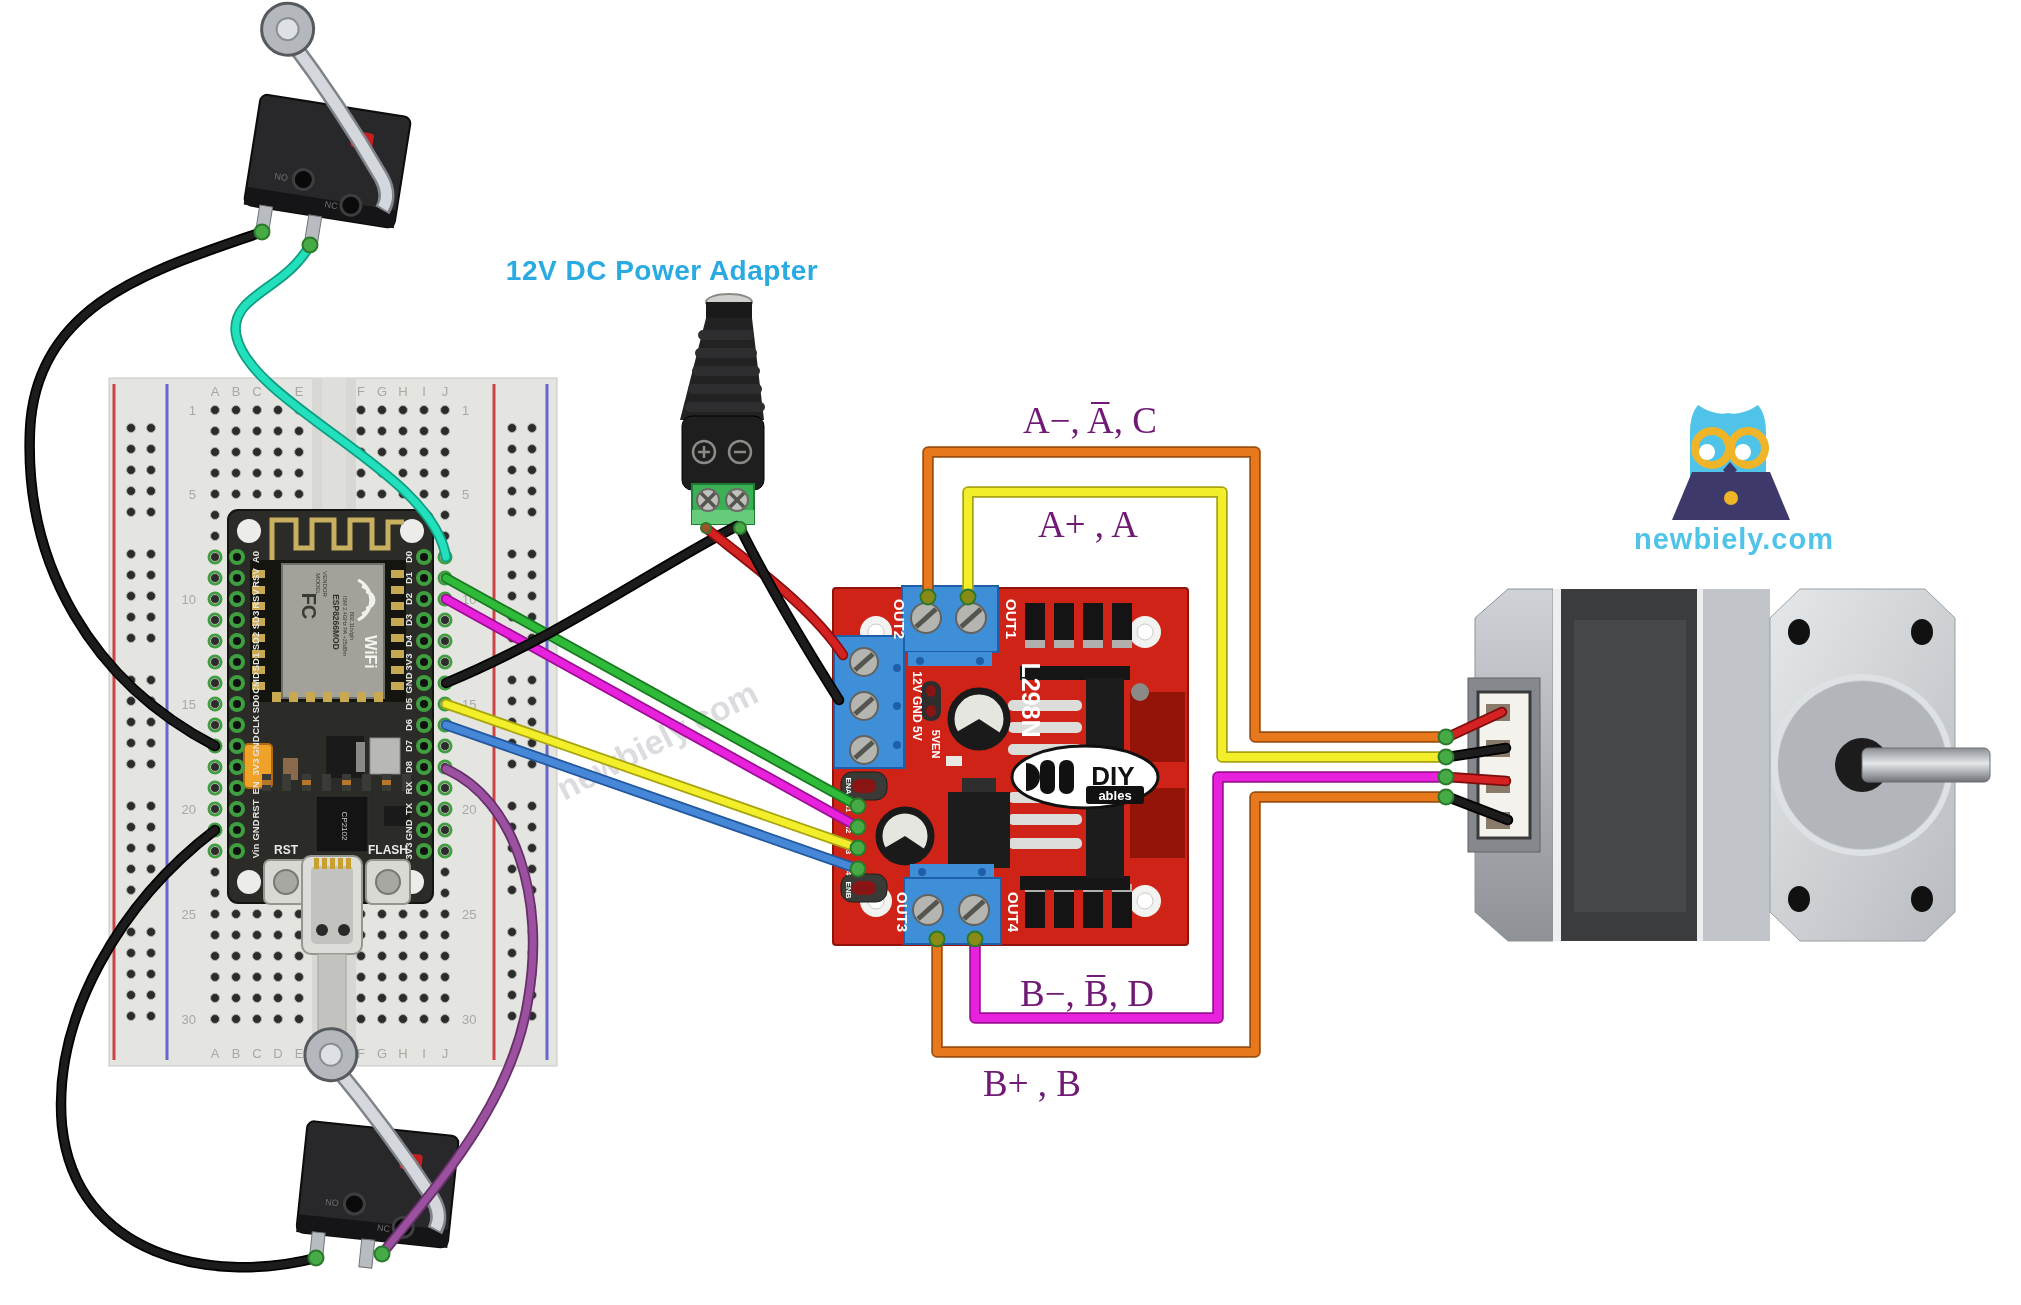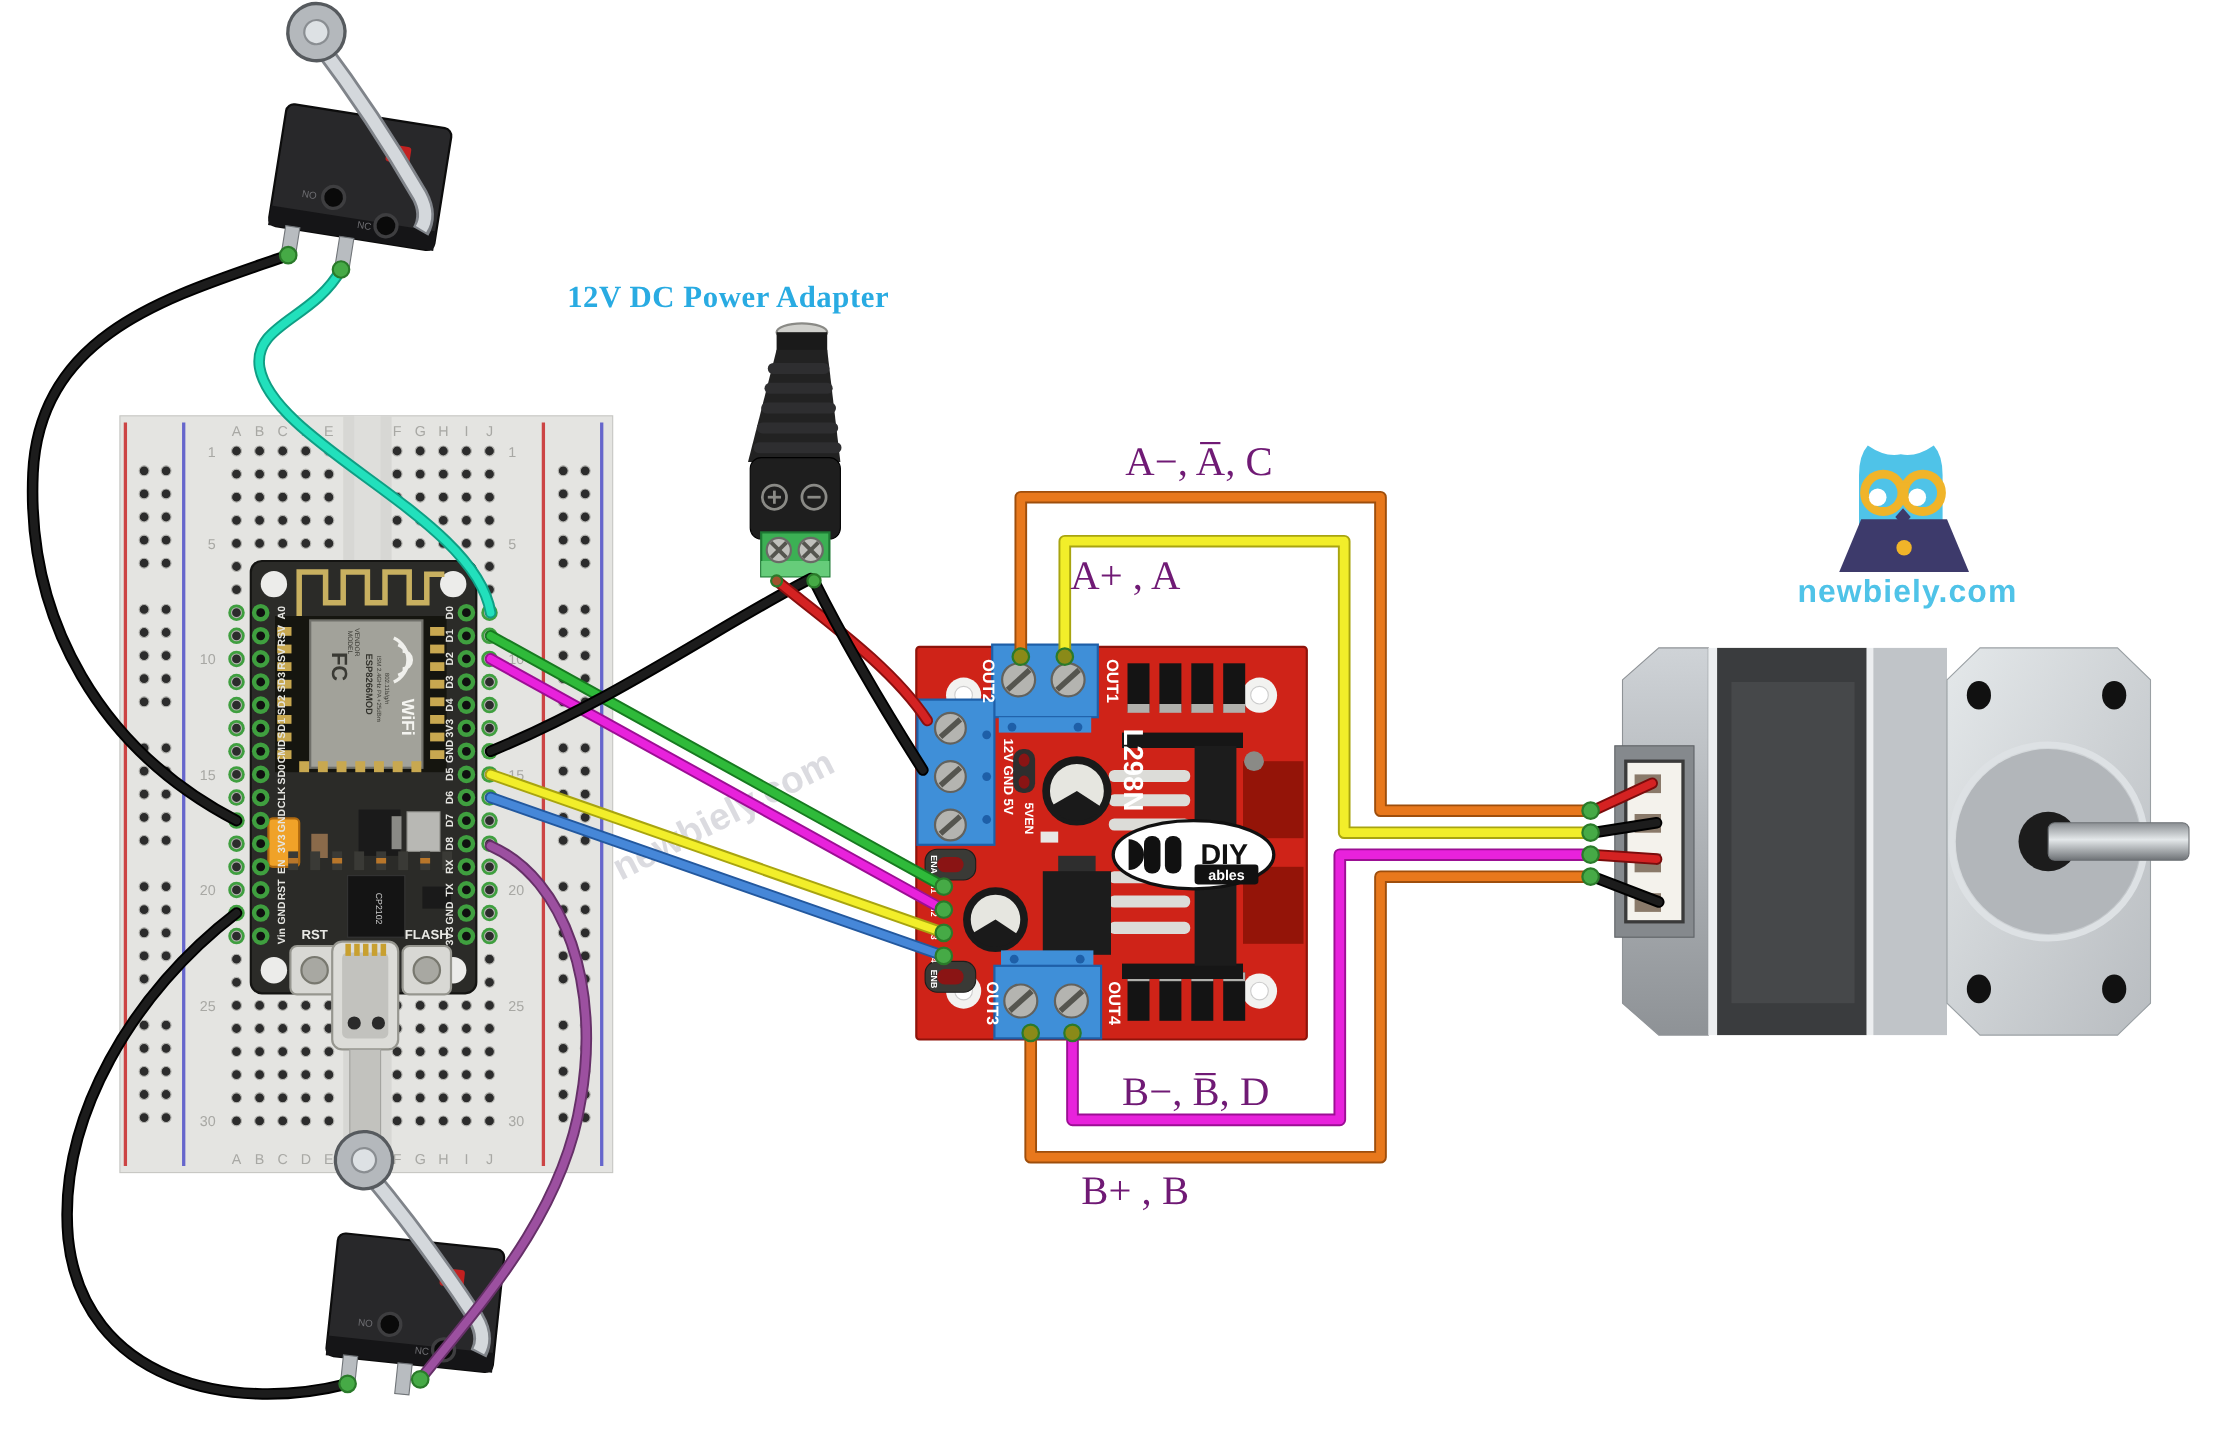"12V DC Power Adapter" .title { font-family: Liberation Serif, serif -> none }
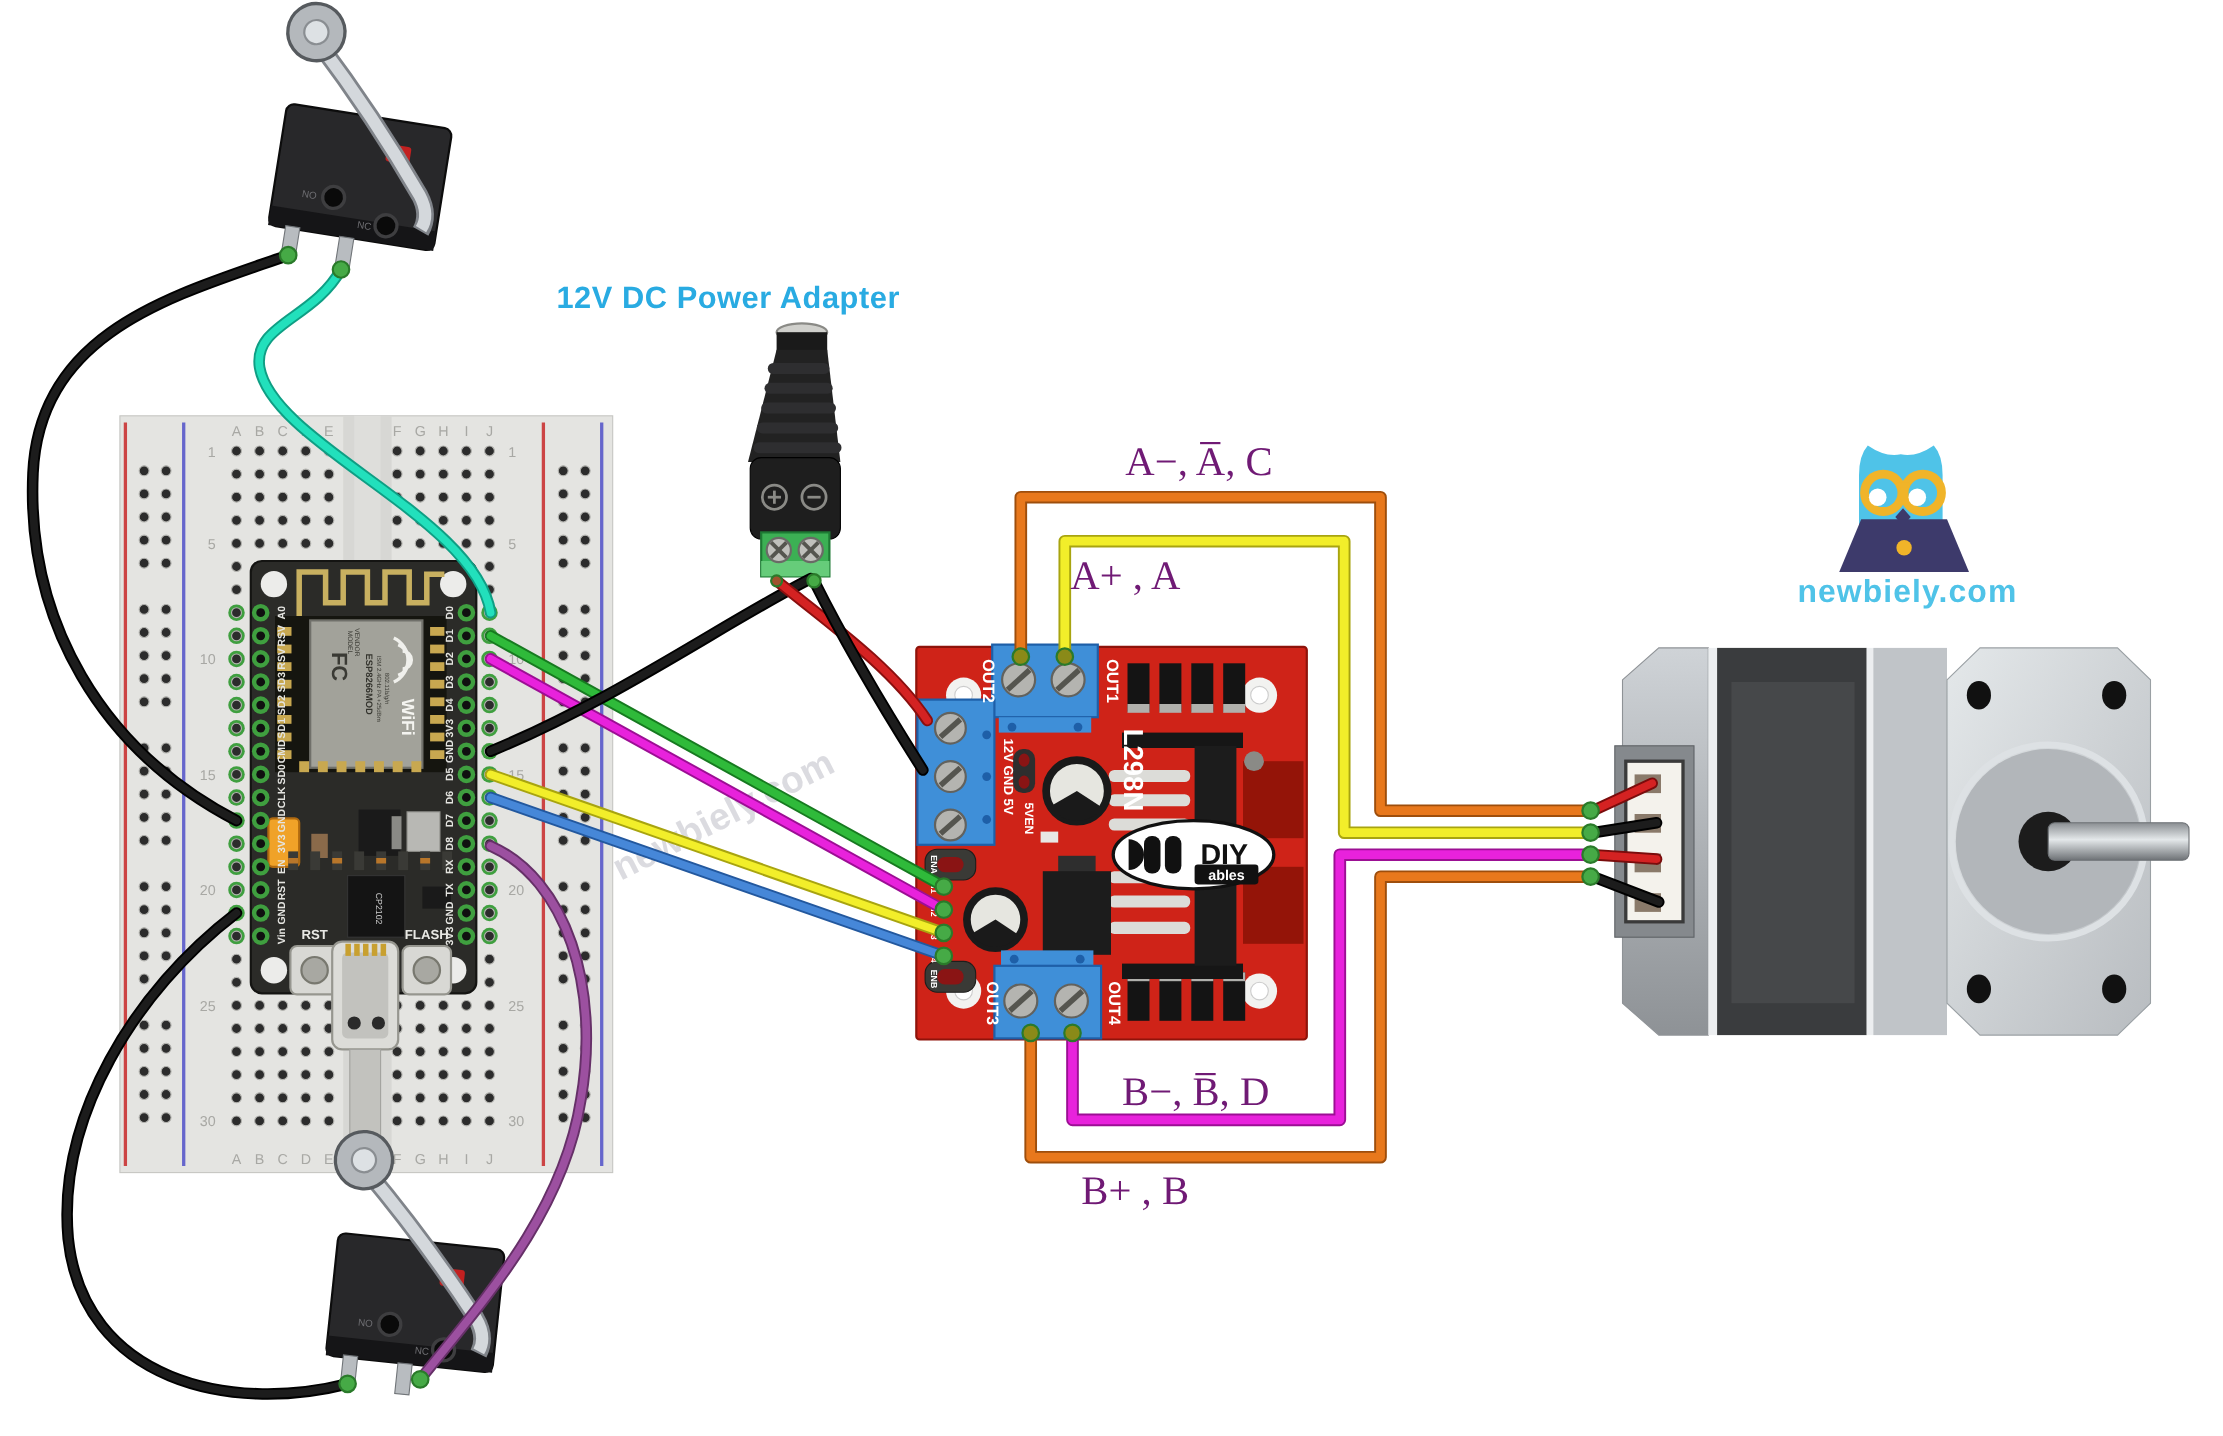"A+ , A" div.ovl { left: 1023px -> 1088px }
